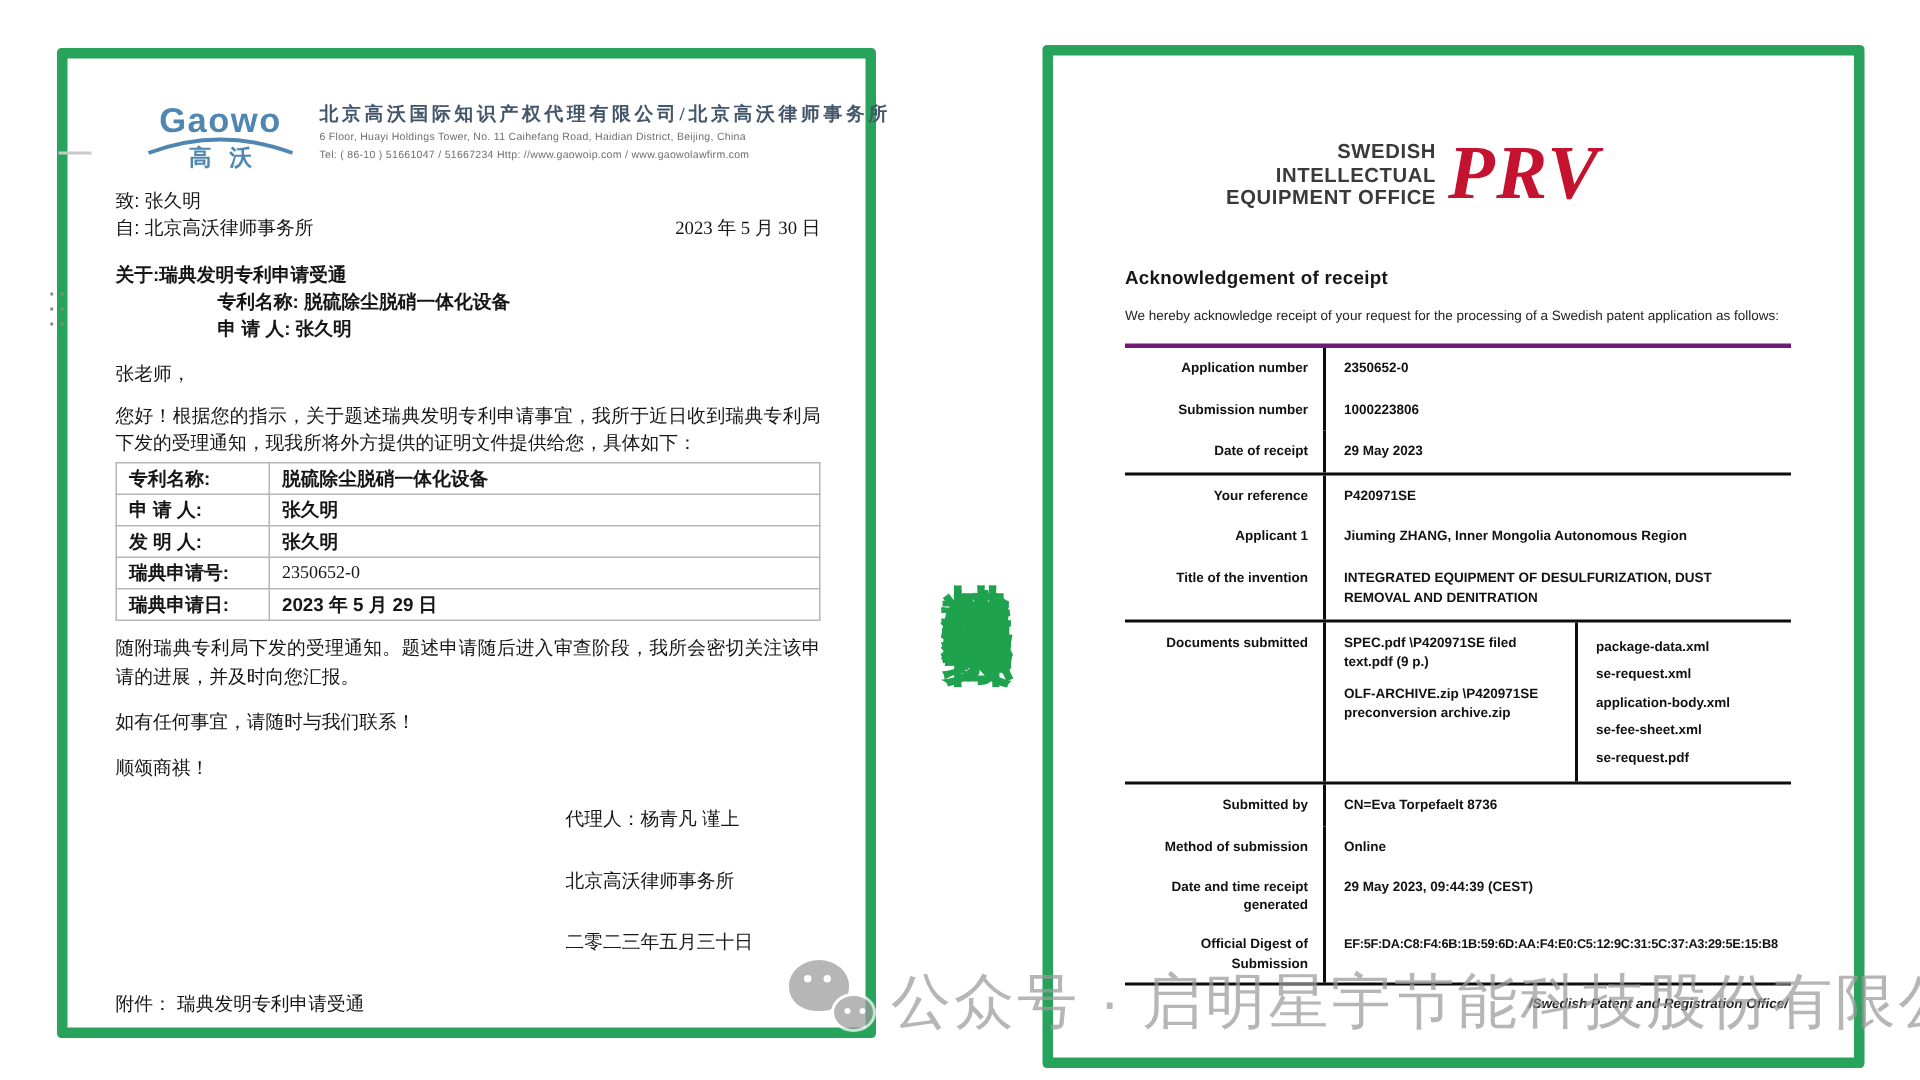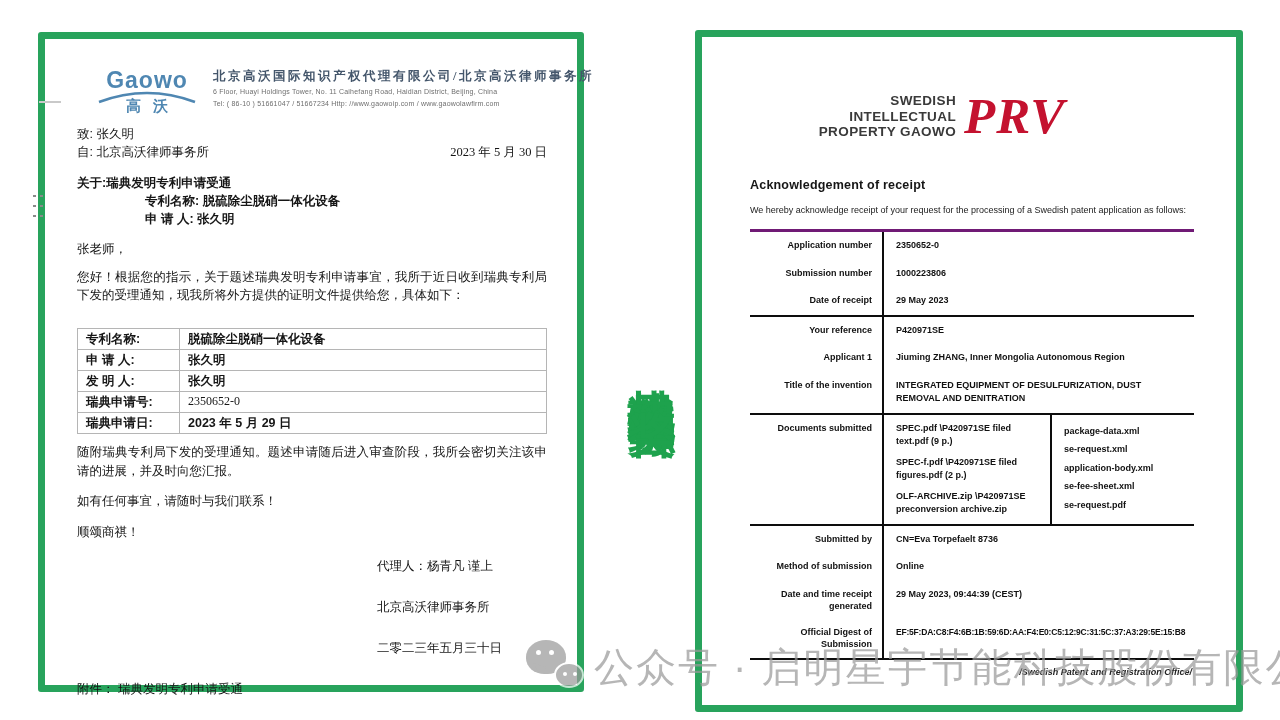"PROPERTY GAOWO" div { text: PROPERTY GAOWO -> EQUIPMENT OFFICE }
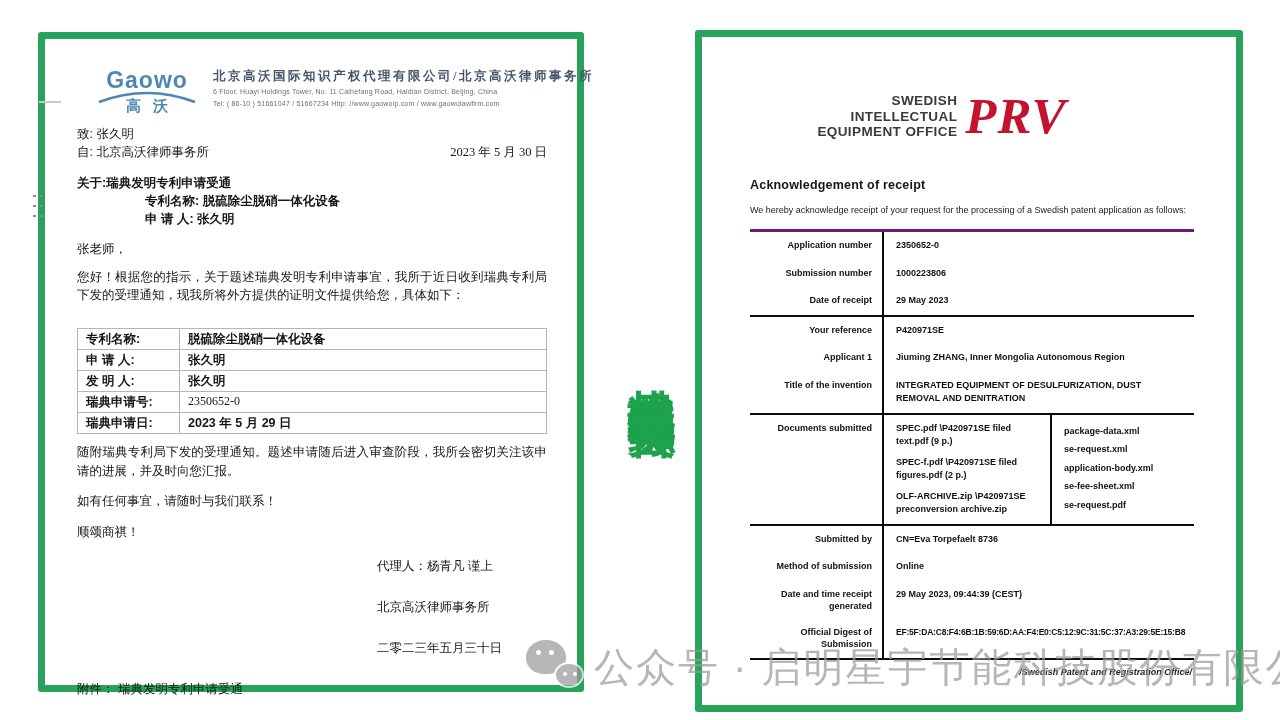"专利名称:" .ld-table { margin-top: 24px -> 4px }
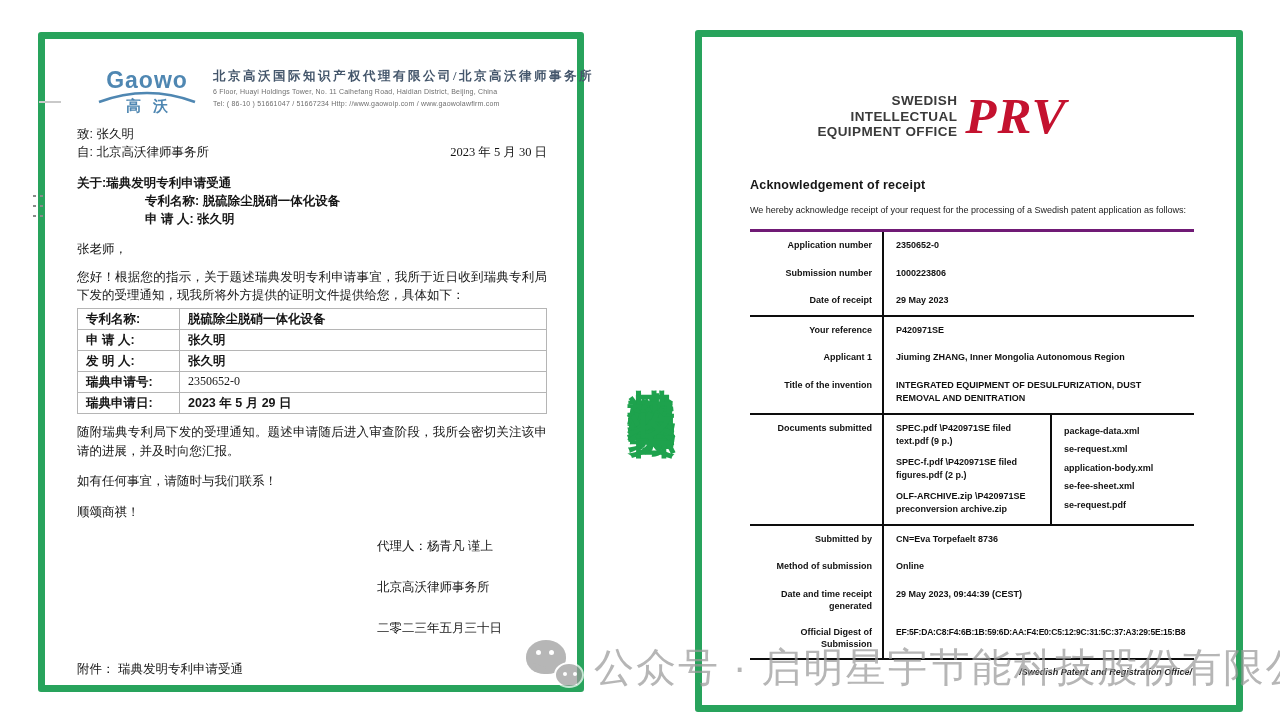"SPEC-f.pdf \P420971SE filed figures.pdf" div.file-item { html: <div>SPEC-f.pdf \P420971SE filed figures.pdf (2 p.)</div> -> none }
